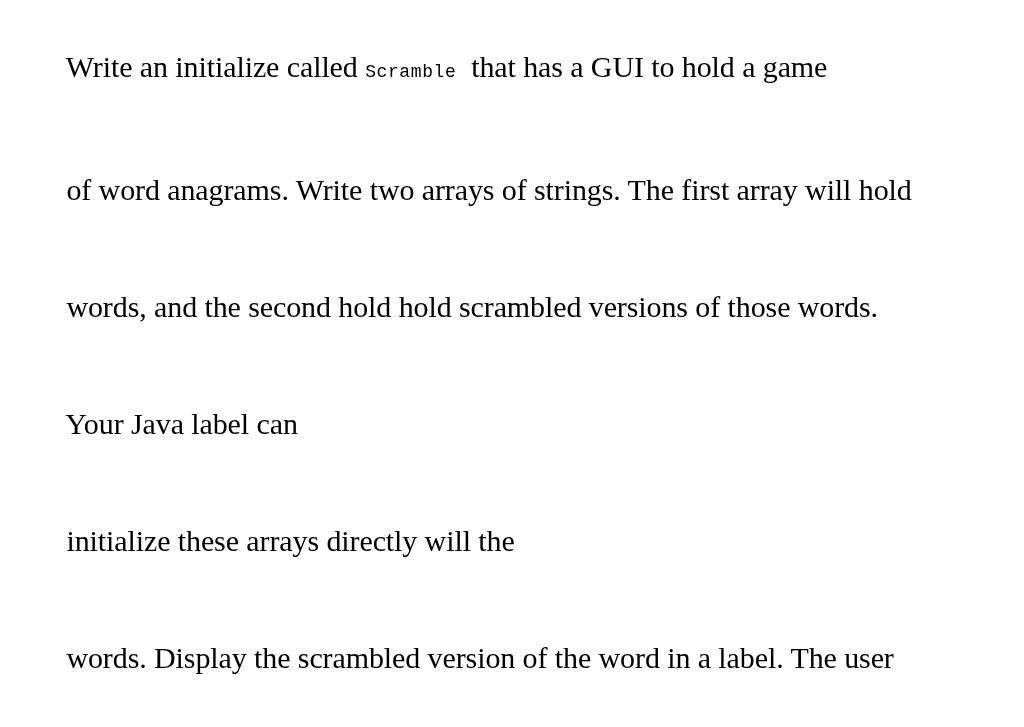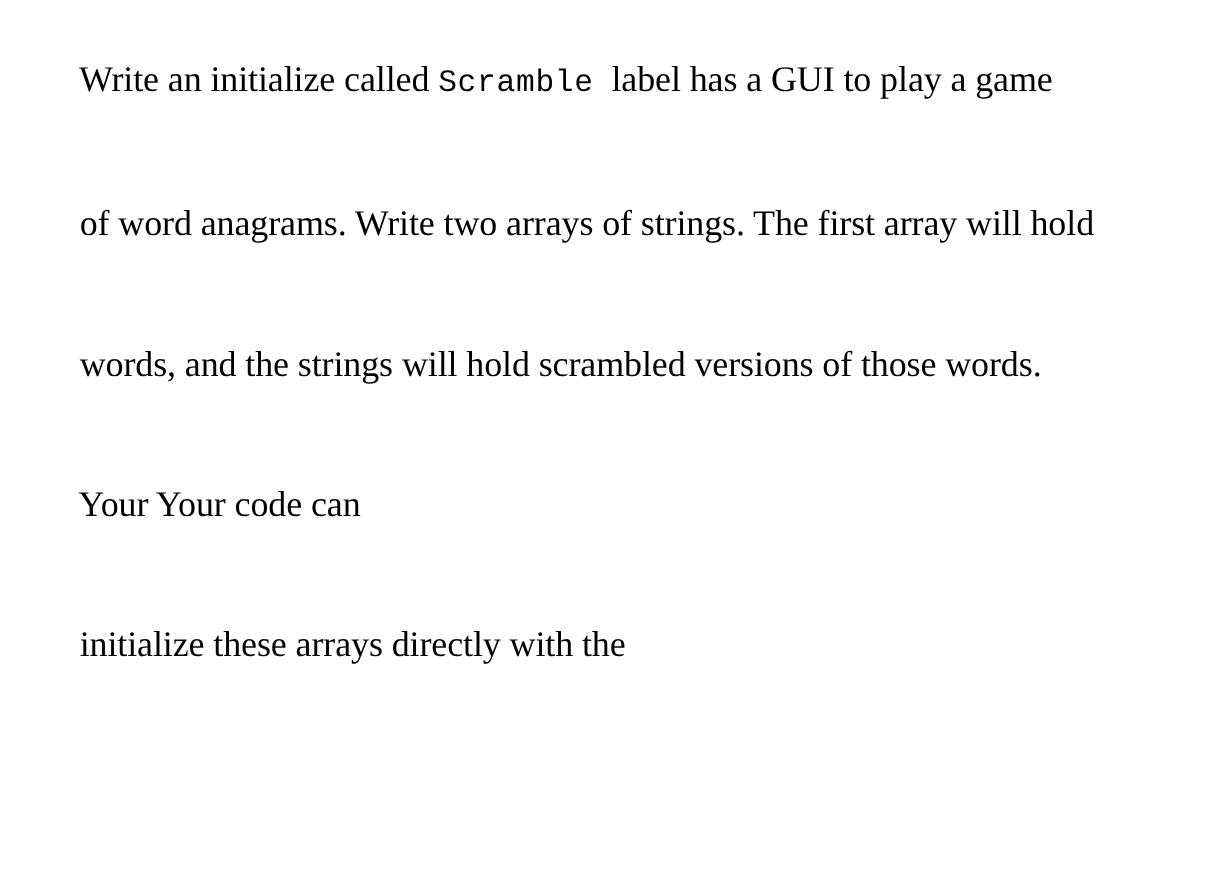"Scramble" .code { font-size: 26px -> 18px }
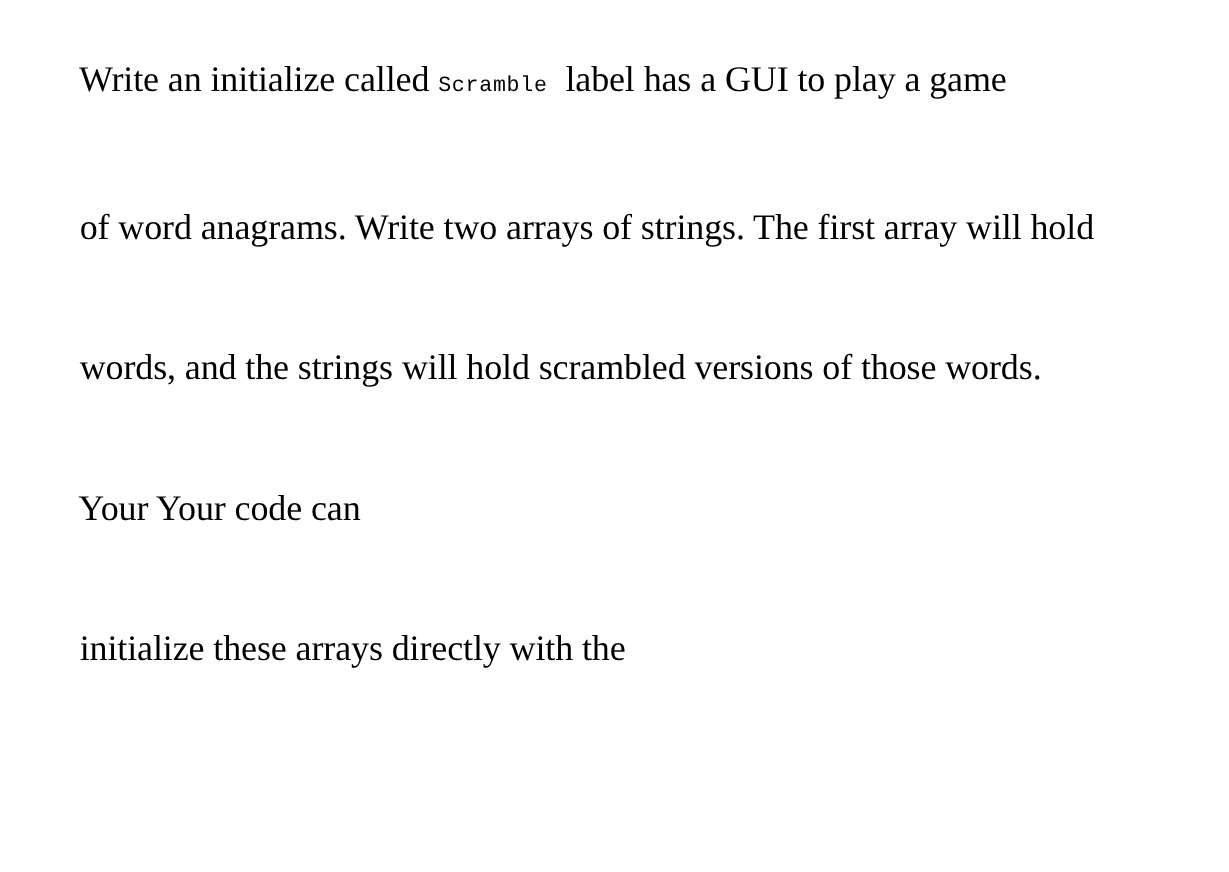"label has a GUI to" span { text: label has a GUI to play -> that has a GUI to hold }
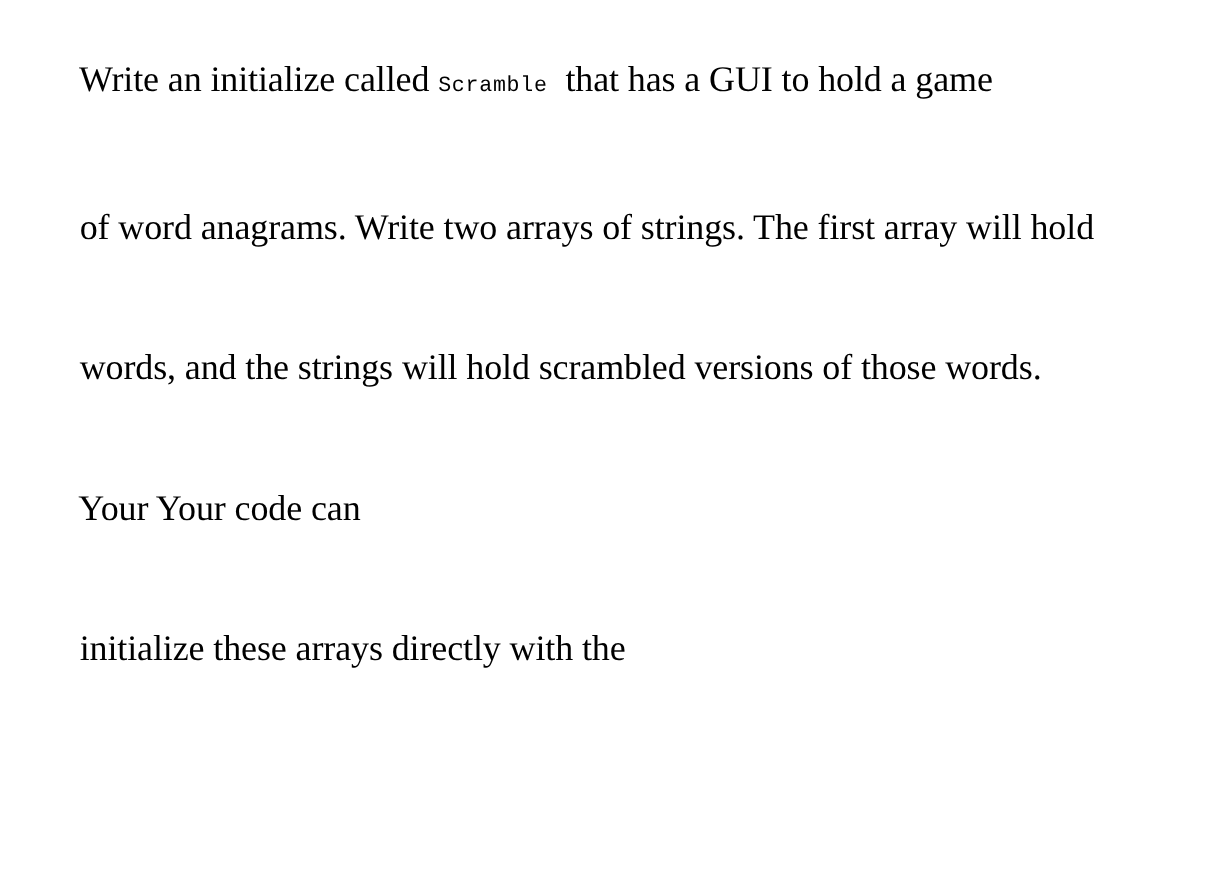"words, and the strings will" span { text: strings will -> second hold }
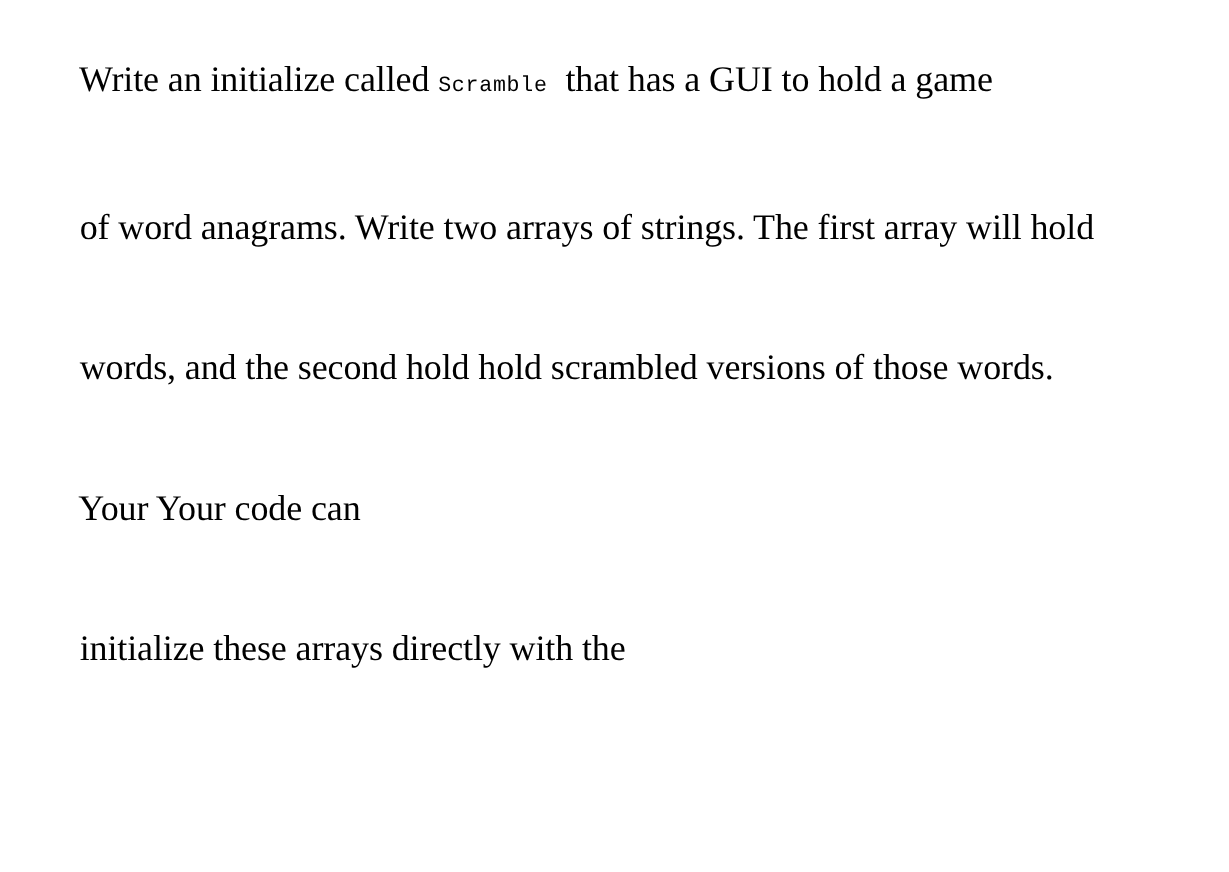"Your Your code can" span { text: Your code -> Java label }
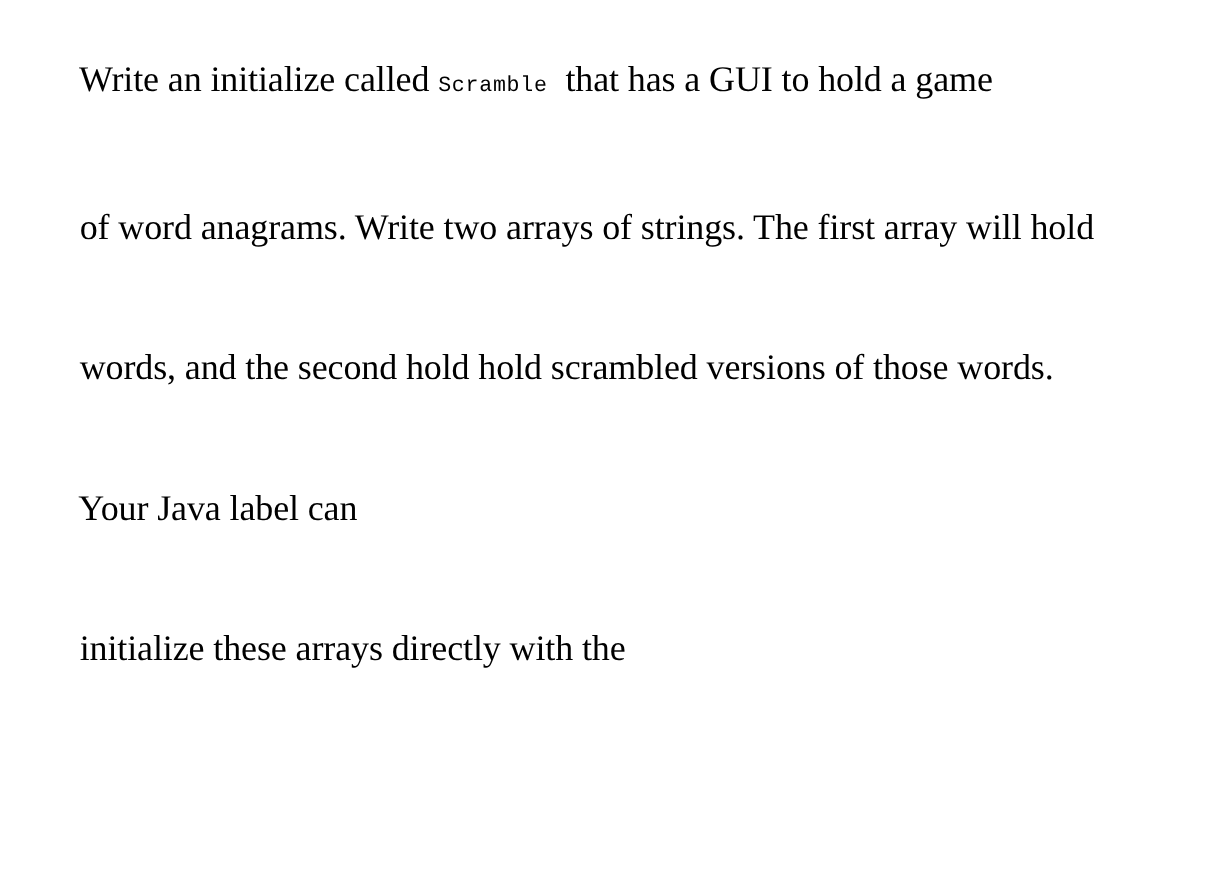"initialize these arrays directly with" span { text: with -> will }
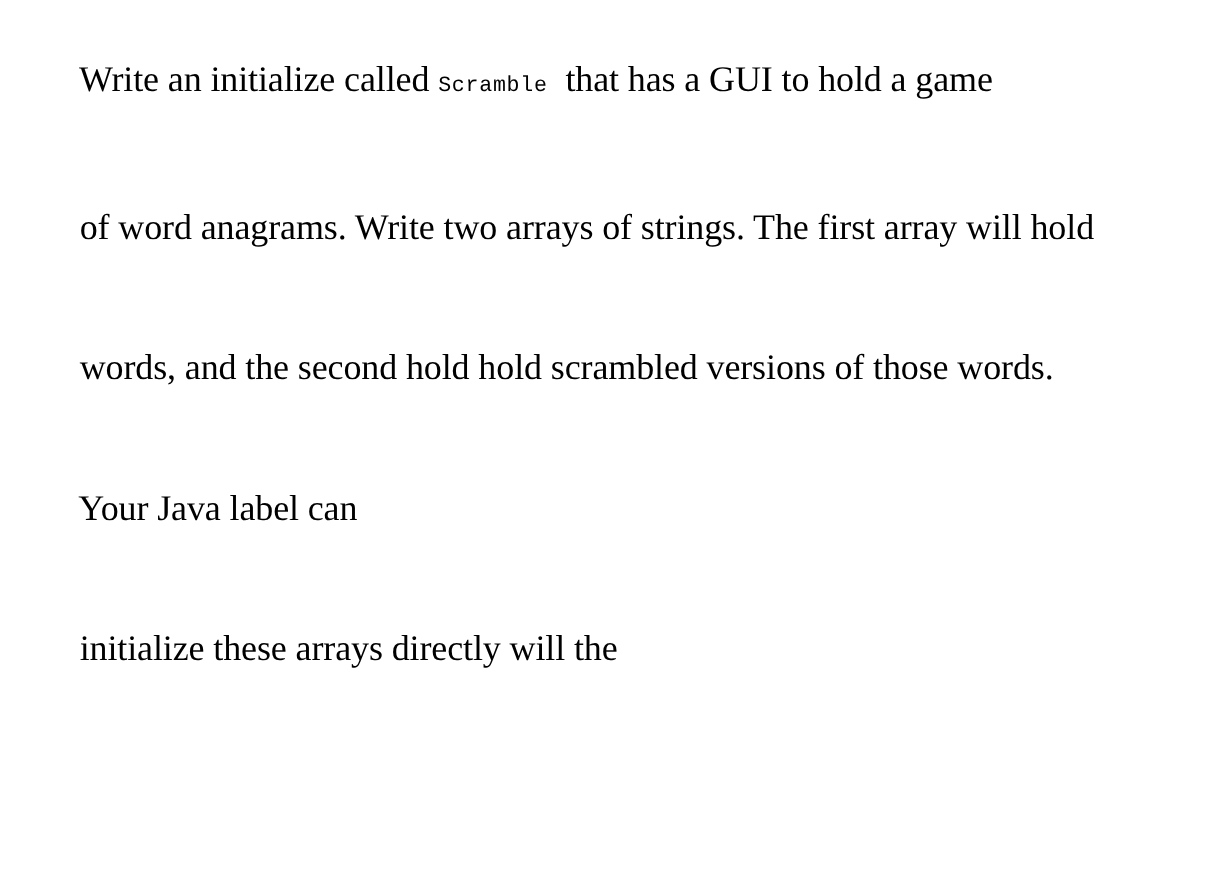"words. Display the scrambled version" div.line { html: none -> <div> <span>words. Display the scrambled version of the word in a label. The user</span> </div> }
